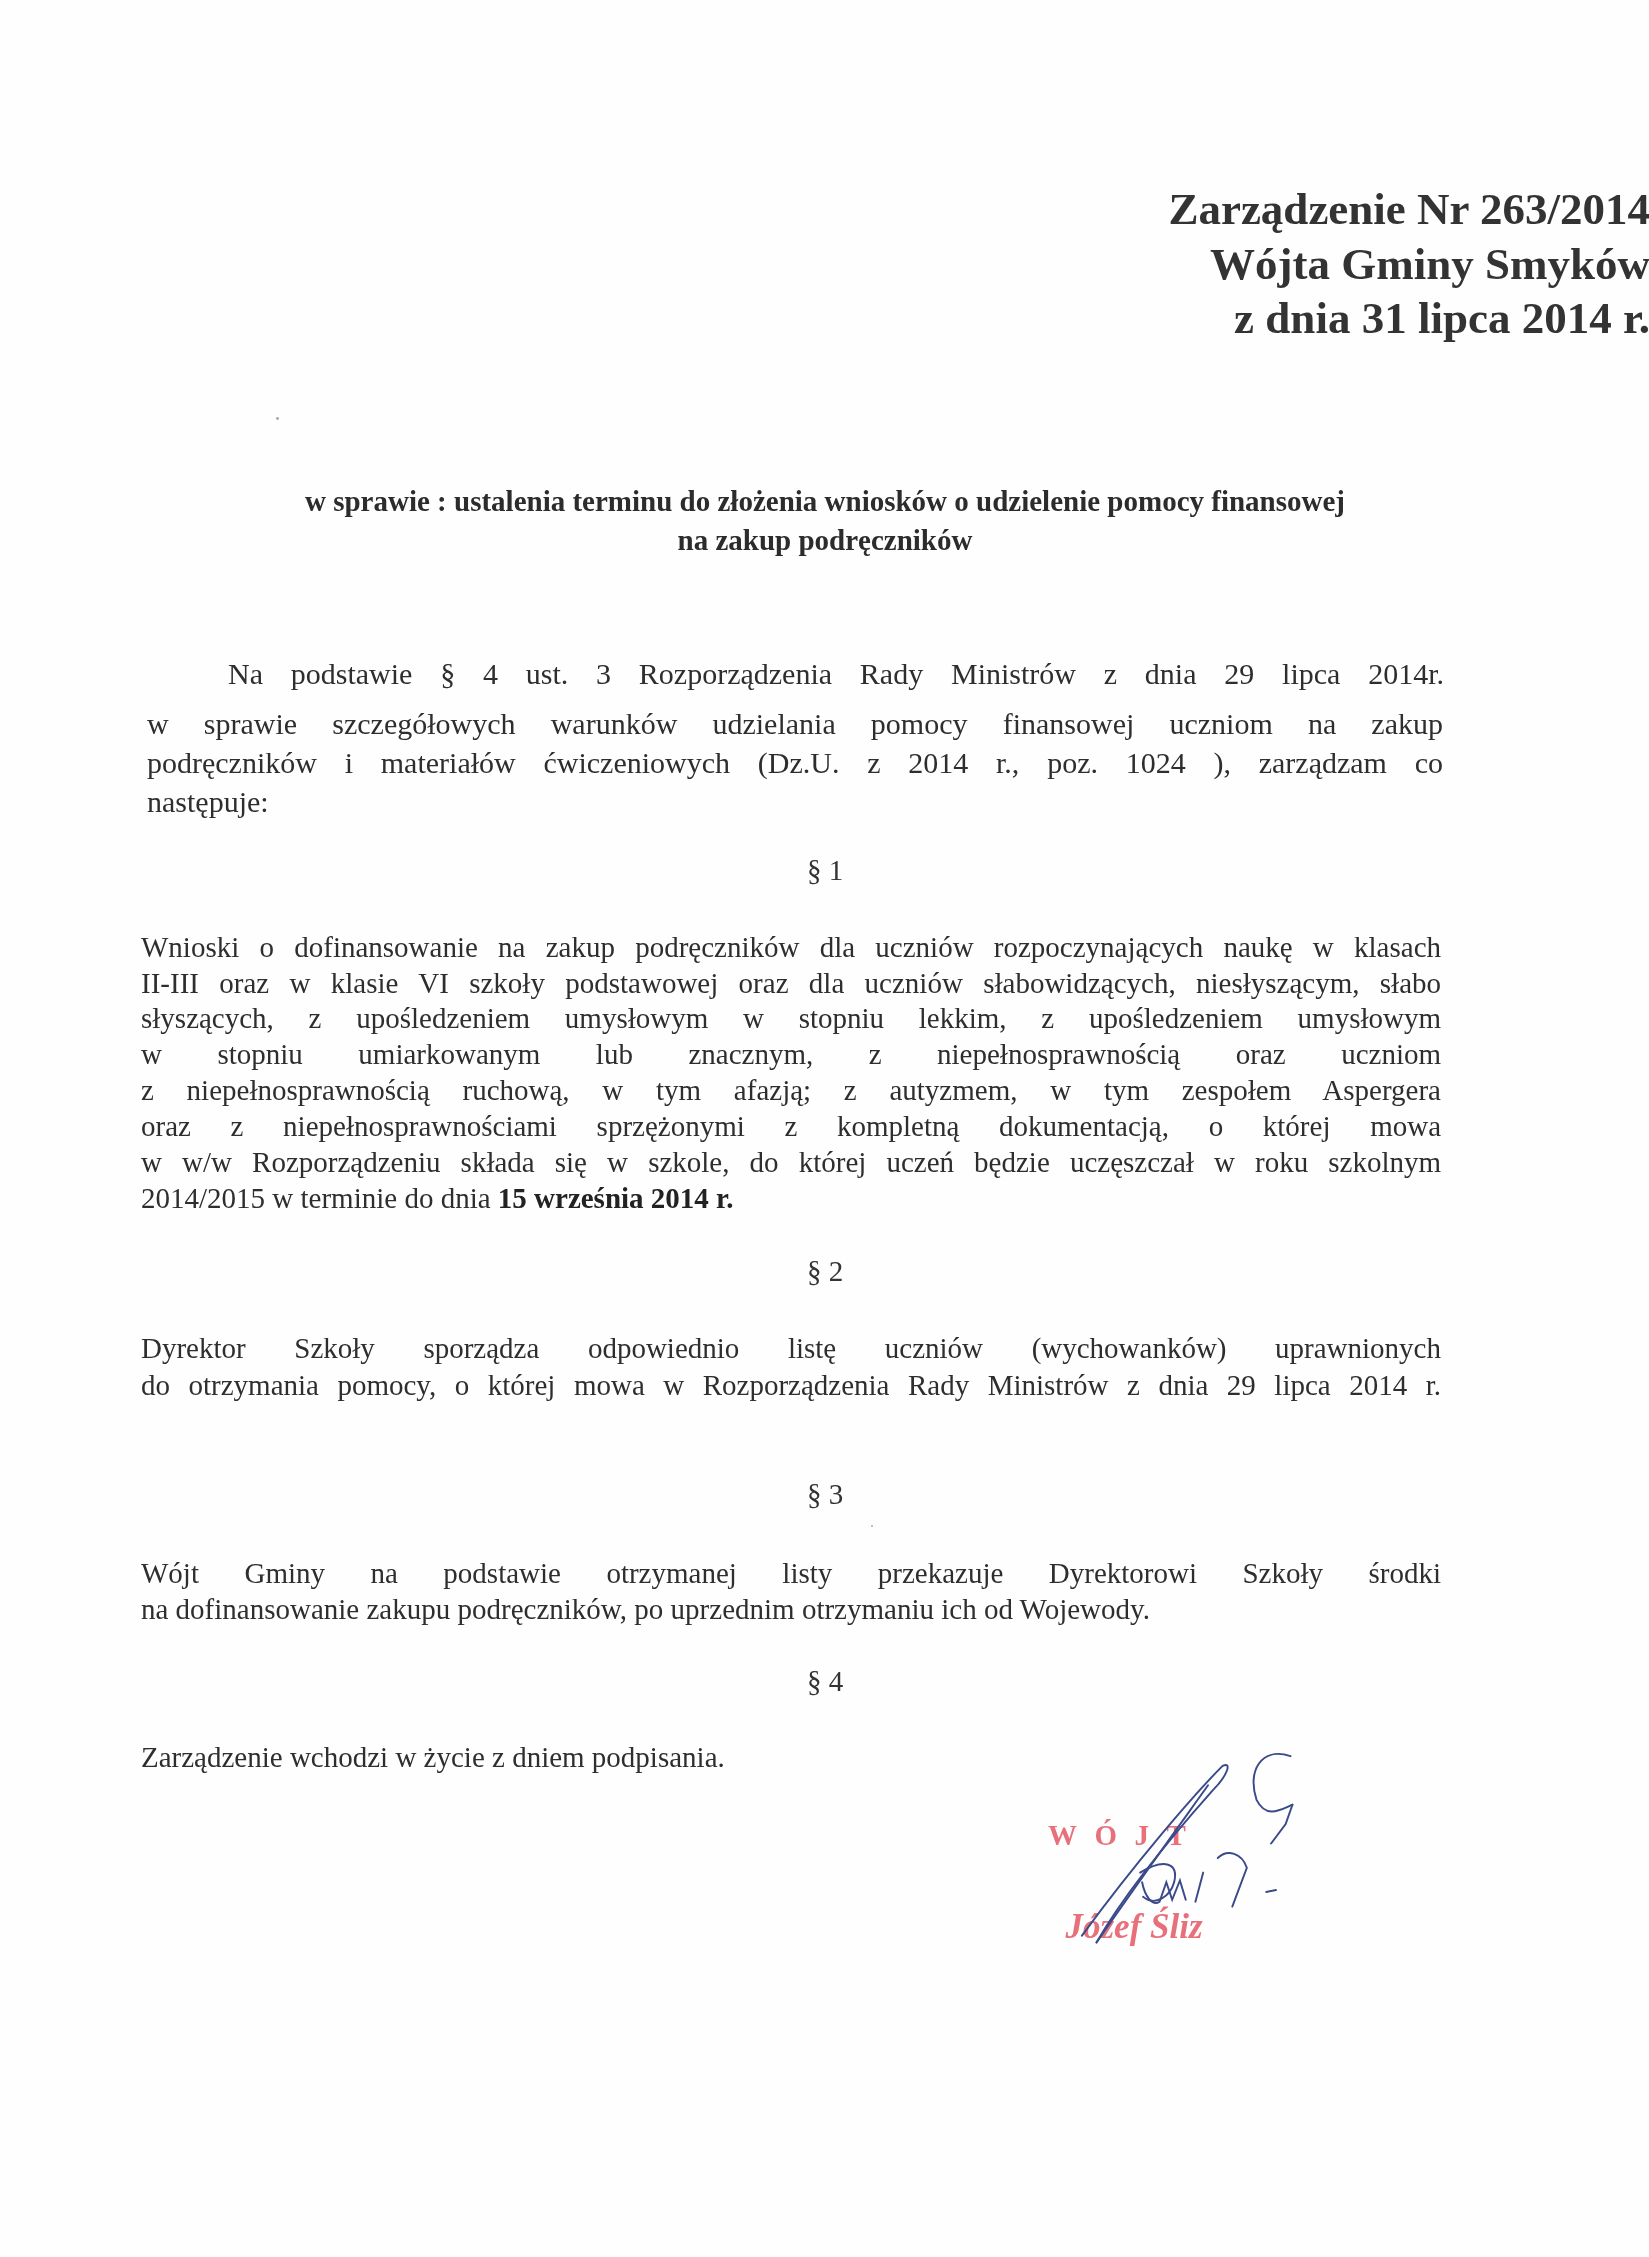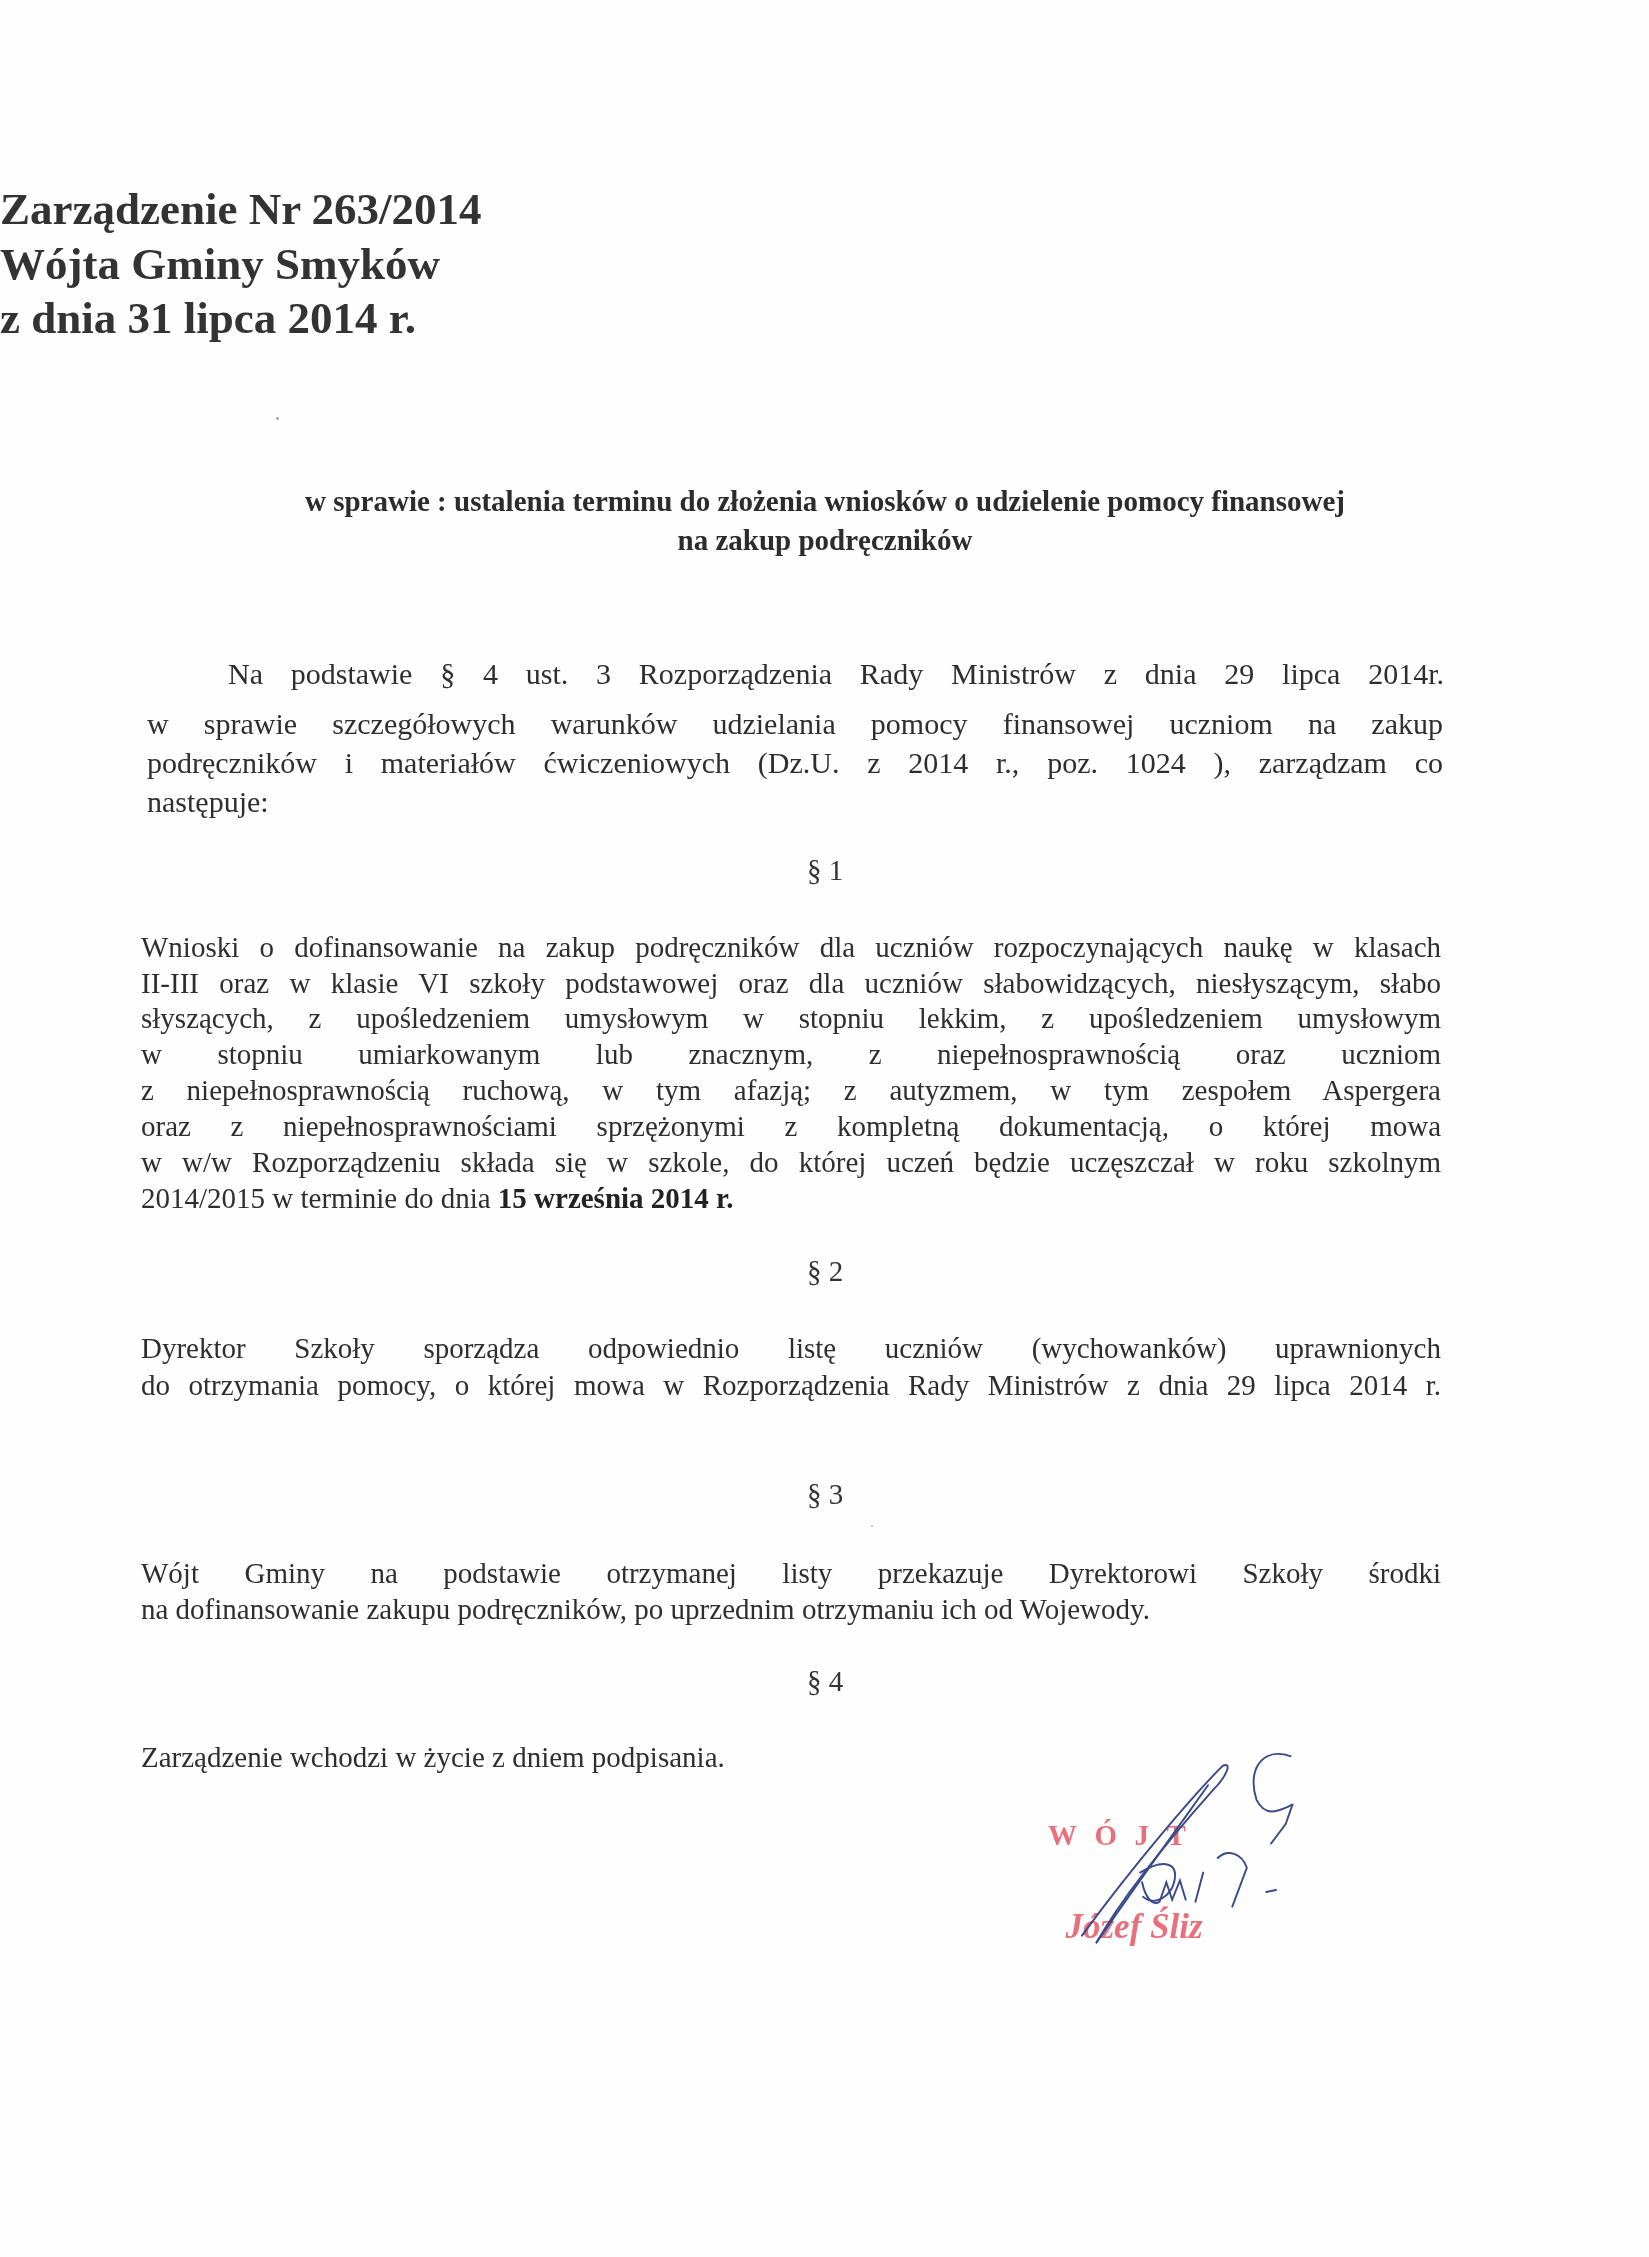"Zarządzenie Nr 263/2014" .title { text-align: left -> right }
